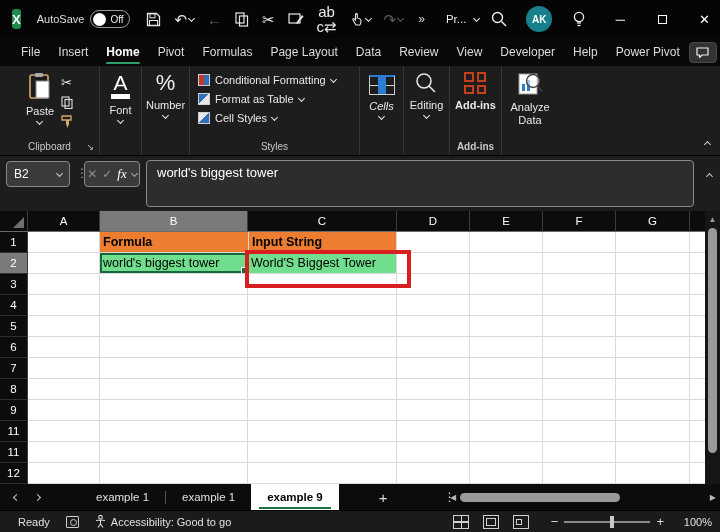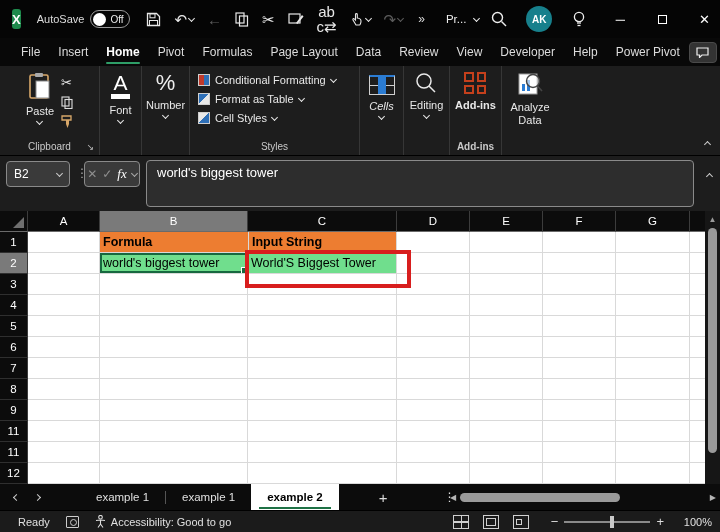"example 2" div.stab { text: 2 -> 9 }
